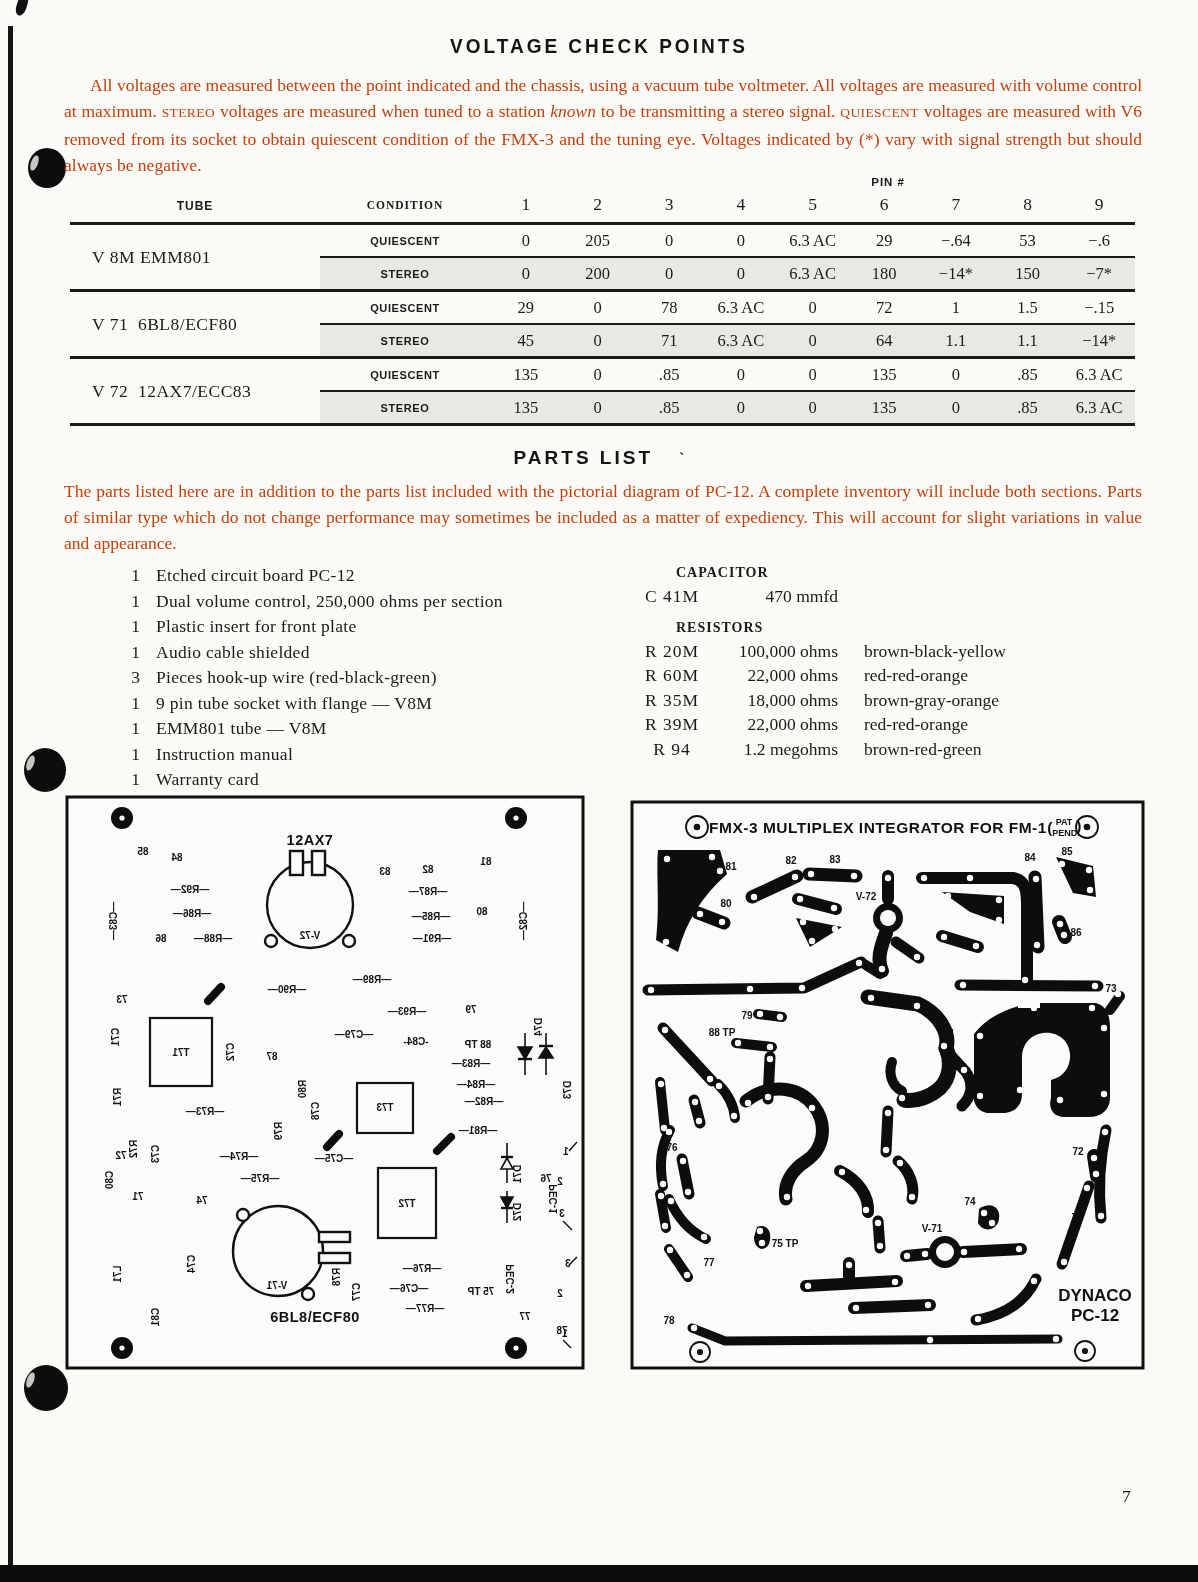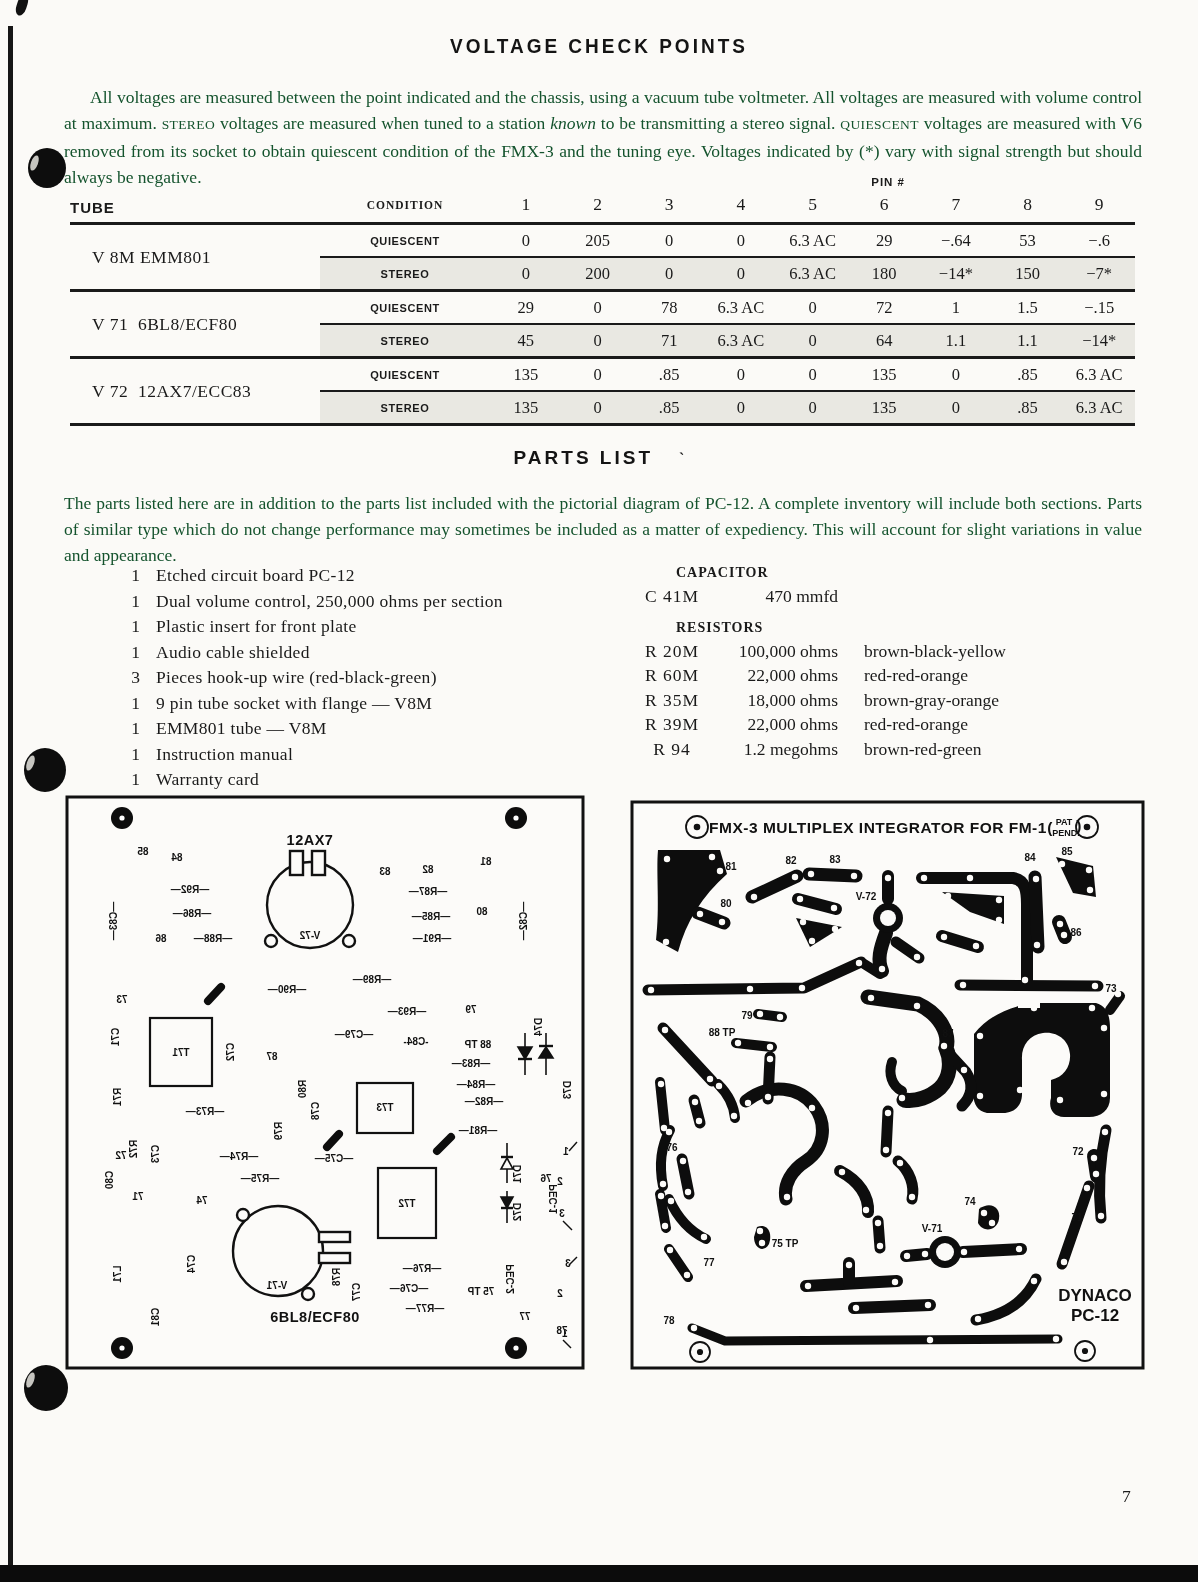"All voltages are measured between" .para { color: #14532d -> #c2410c; margin-top: 12px -> none }
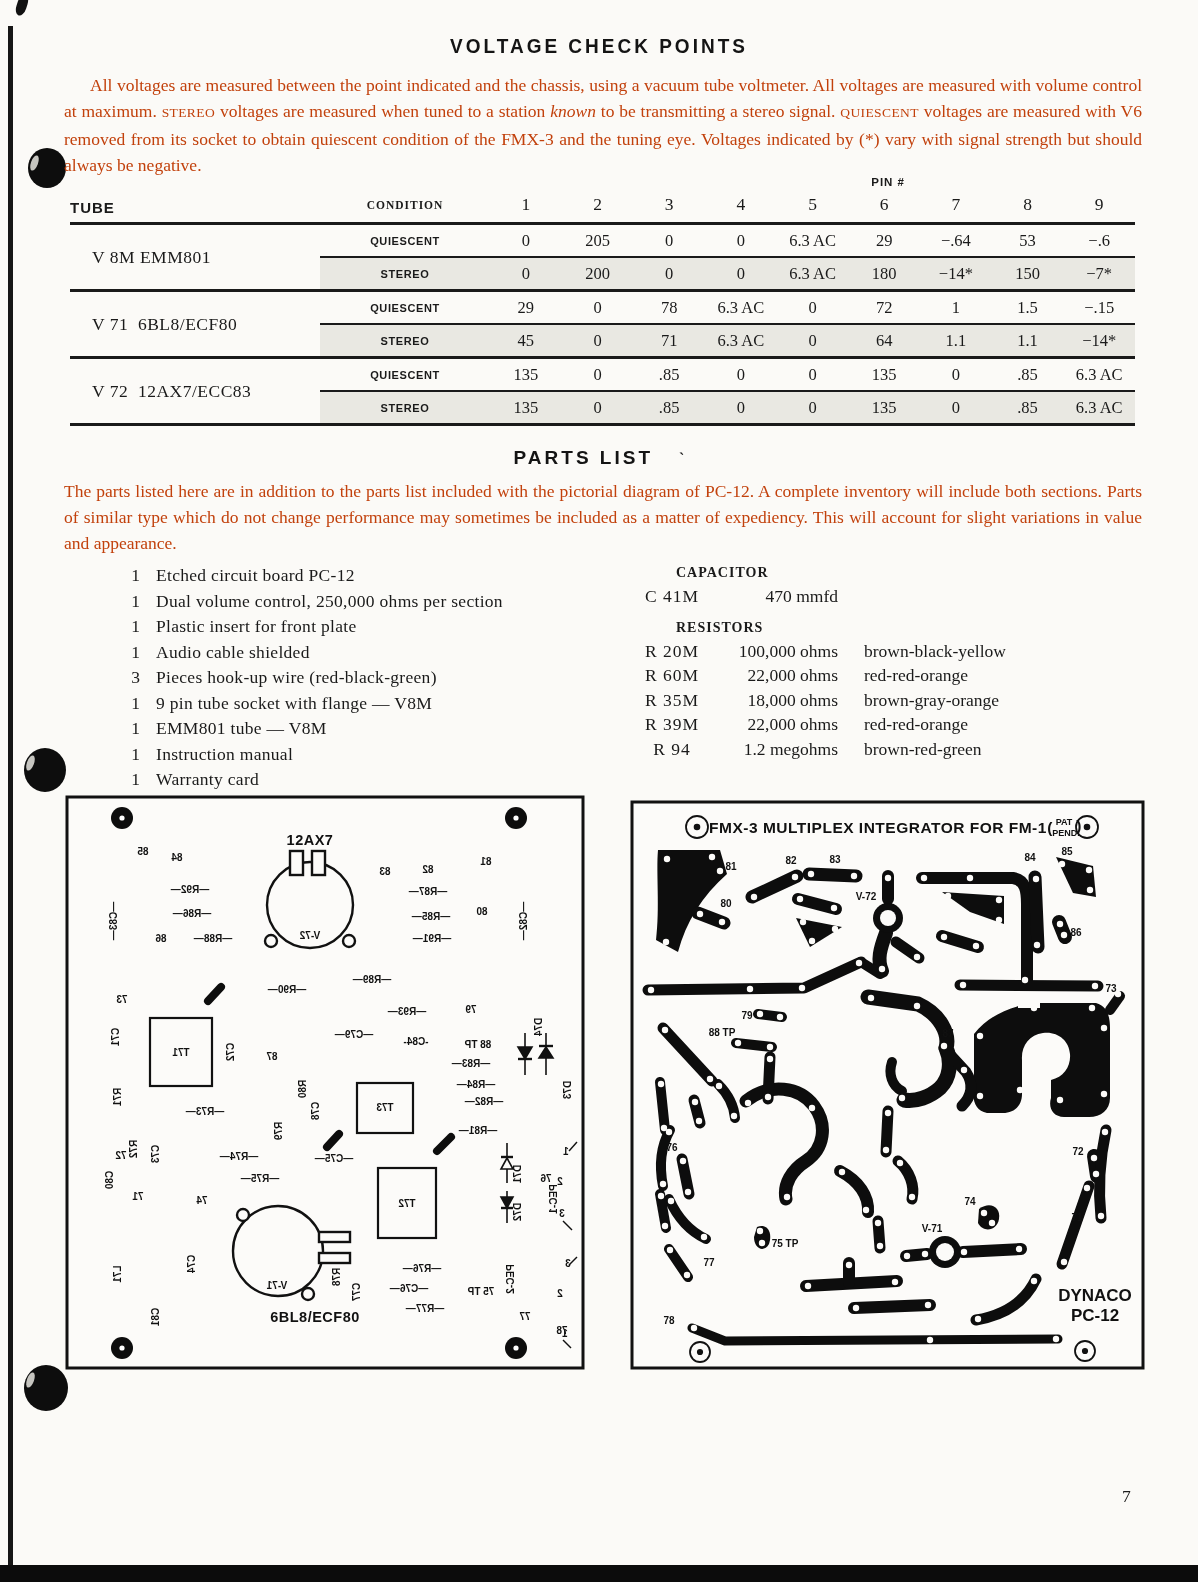"TUBE" .vt-h-tube { font-size: 15px -> 12px; text-align: none -> center }
